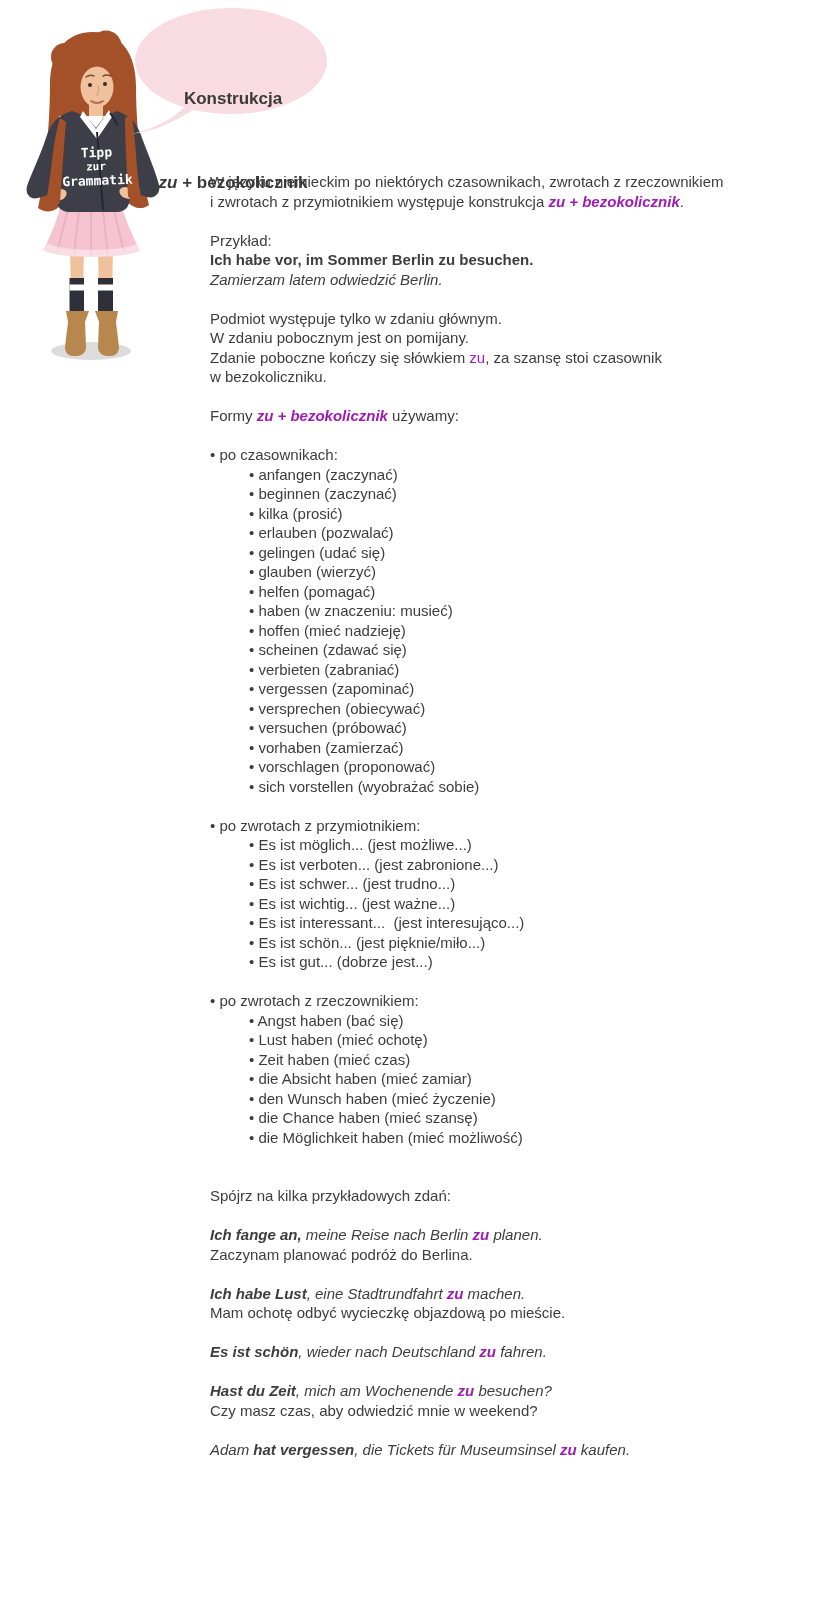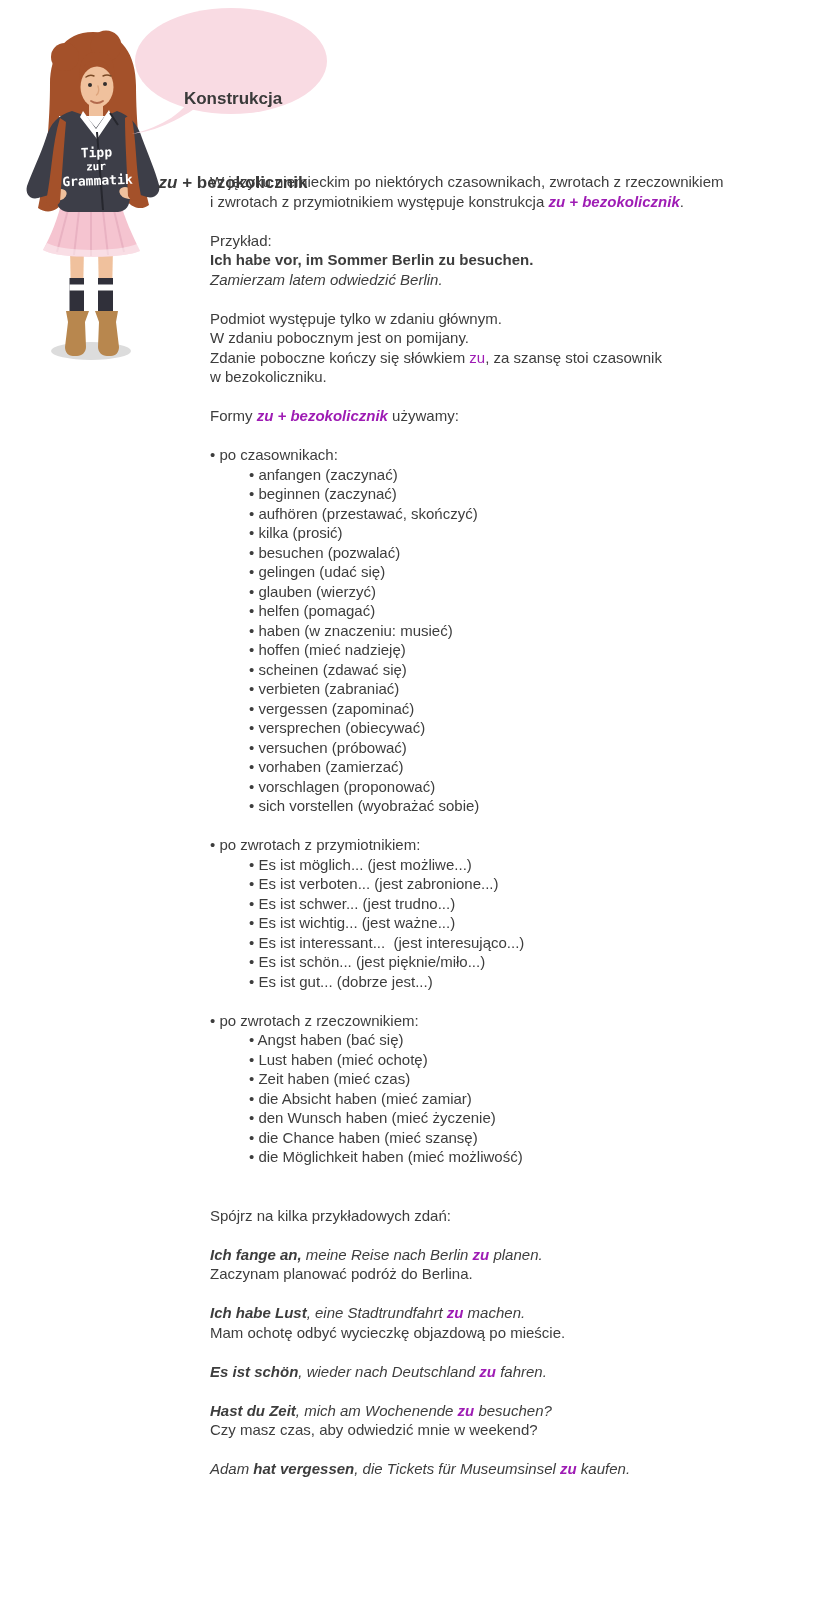"• aufhören (przestawać, skończyć)" div.line { html: <div><span>• aufhören (przestawać, skończyć)</span></div> -> none }
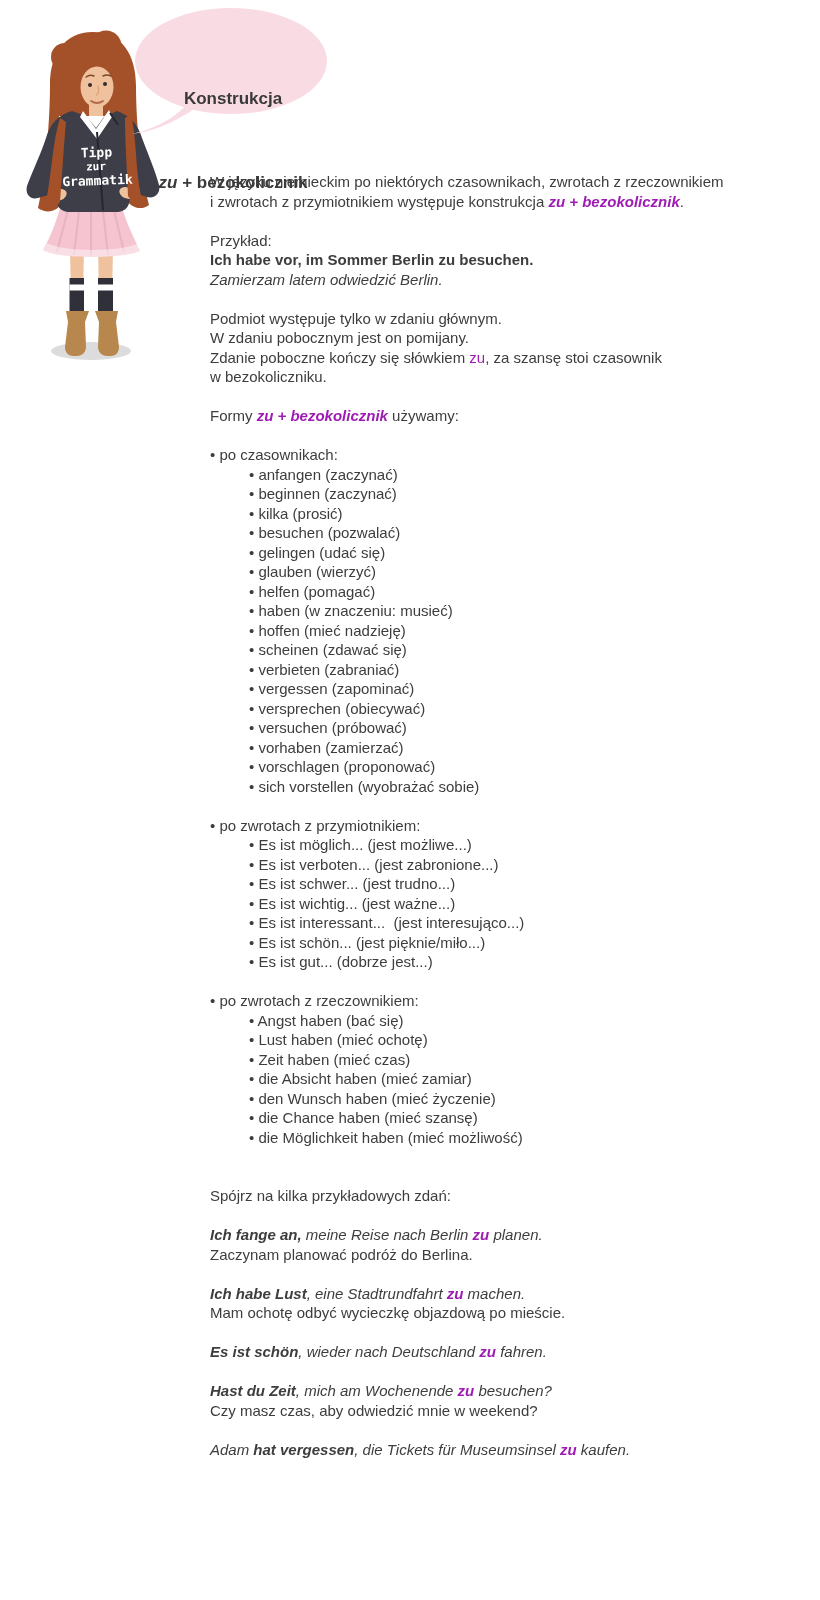"• besuchen (pozwalać)" span.sr { text: besuchen -> erlauben }
